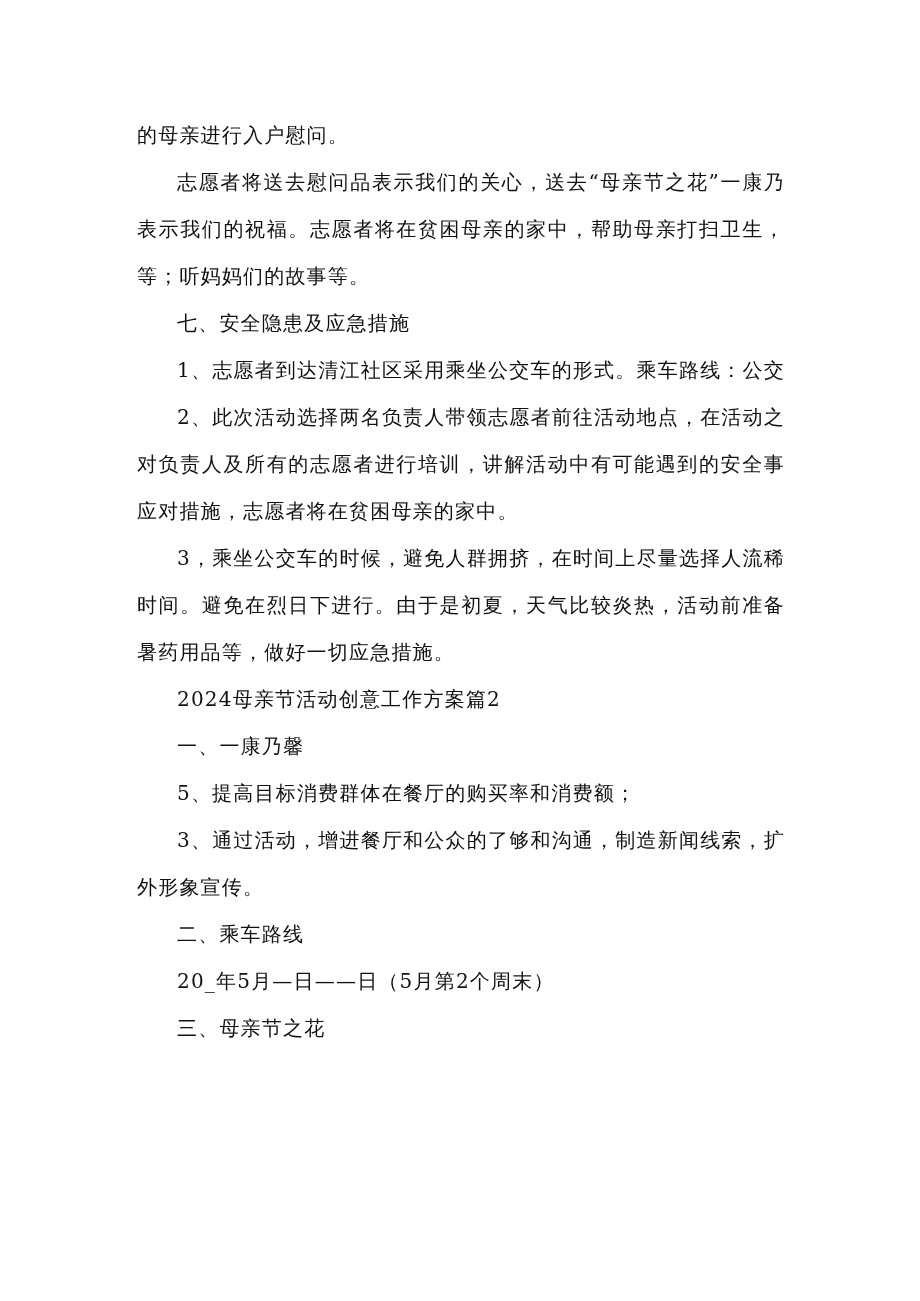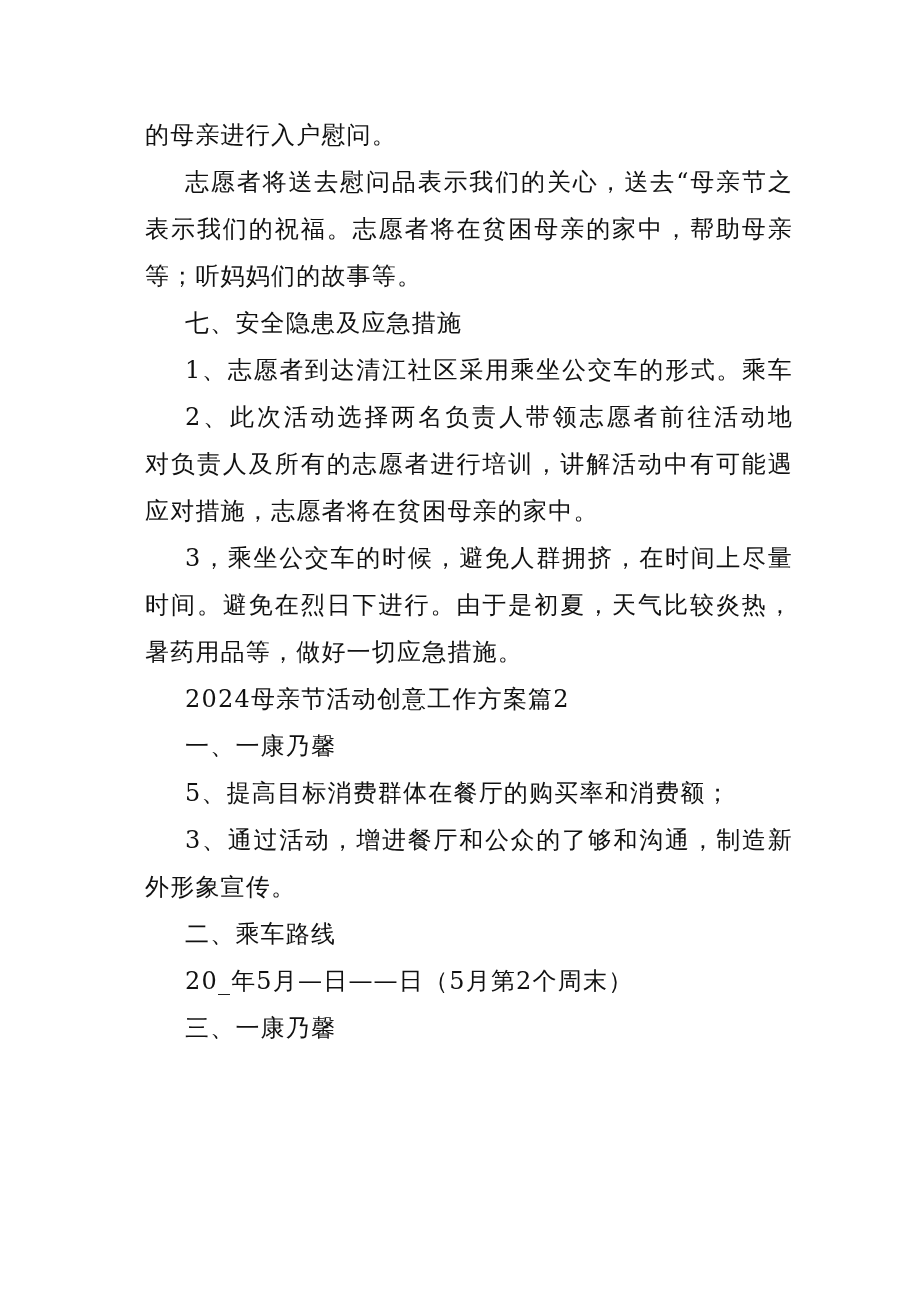"的母亲进行入户慰问。" .line { font-size: 24px -> 20px; margin-left: 8px -> none }
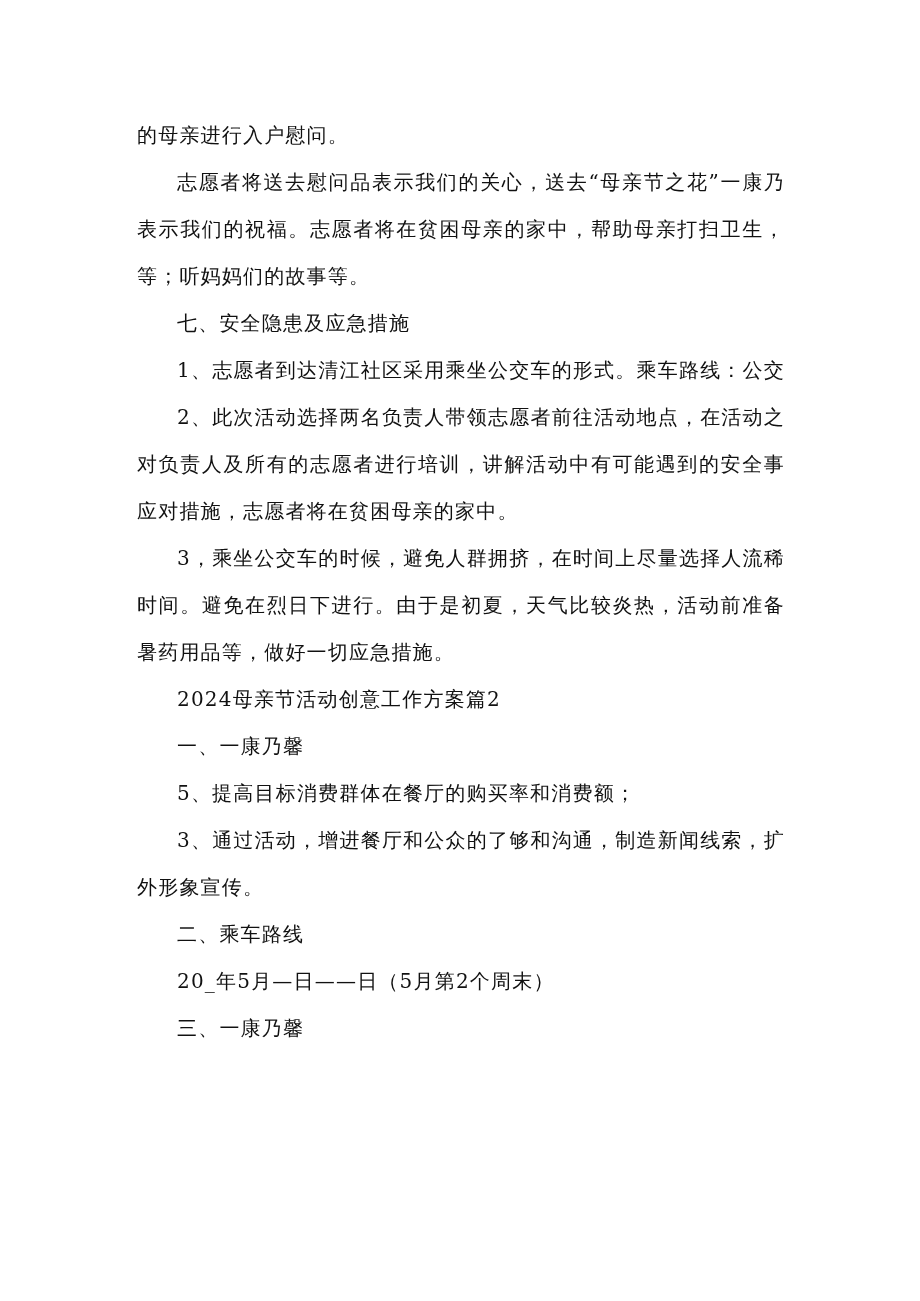"三、一康乃馨" div.line { text: 一康乃馨 -> 母亲节之花 }
